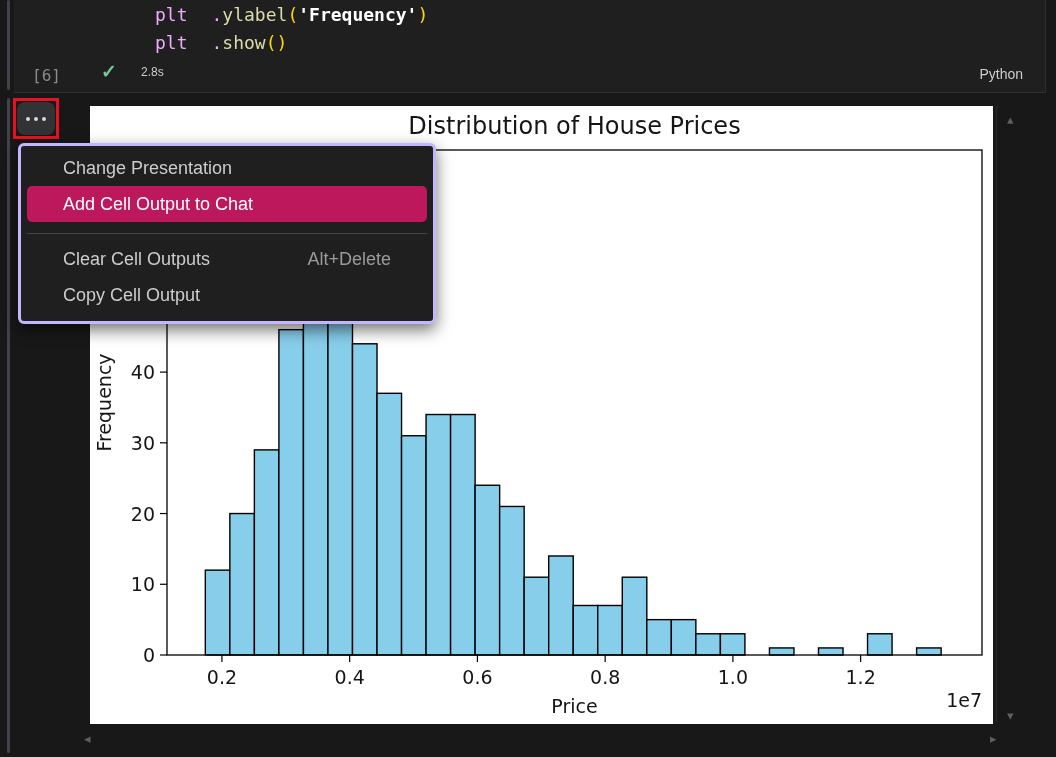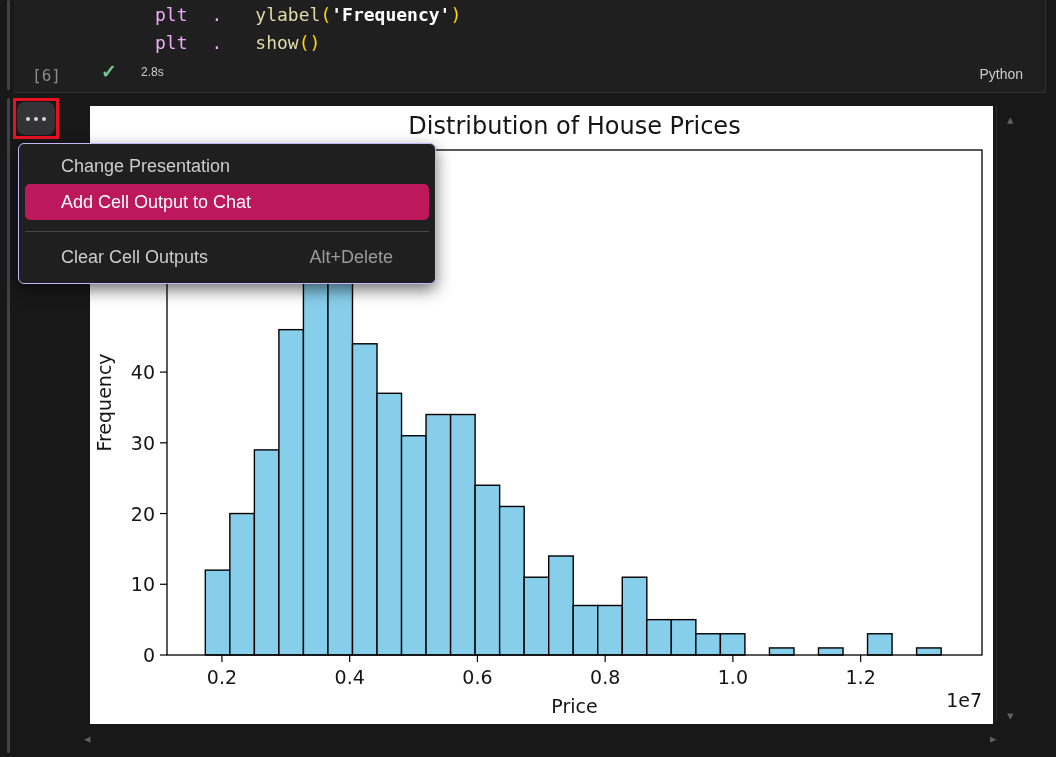"ylabel" .tk-function { margin-left: 33px -> none }
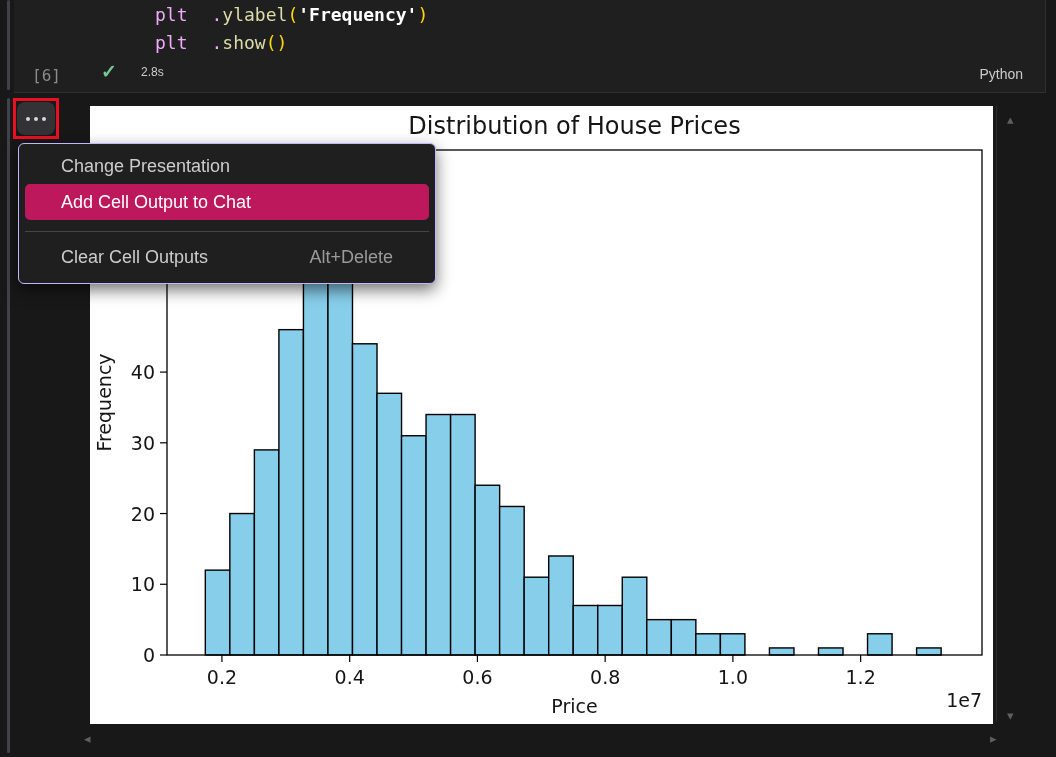"Change Presentation" .context-menu { border: 1px solid #c4b5fd -> 3px solid #c4b5fd }
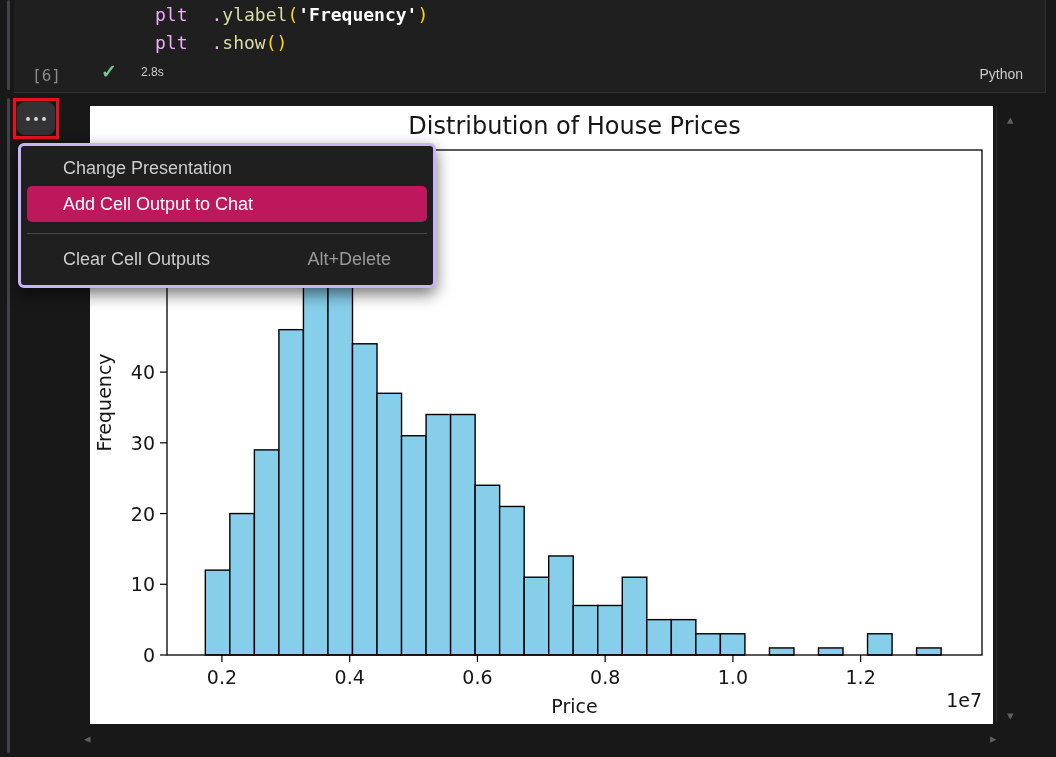"Copy Cell Output" div.menu-item { html: none -> <div> <span>Copy Cell Output</span> </div> }
